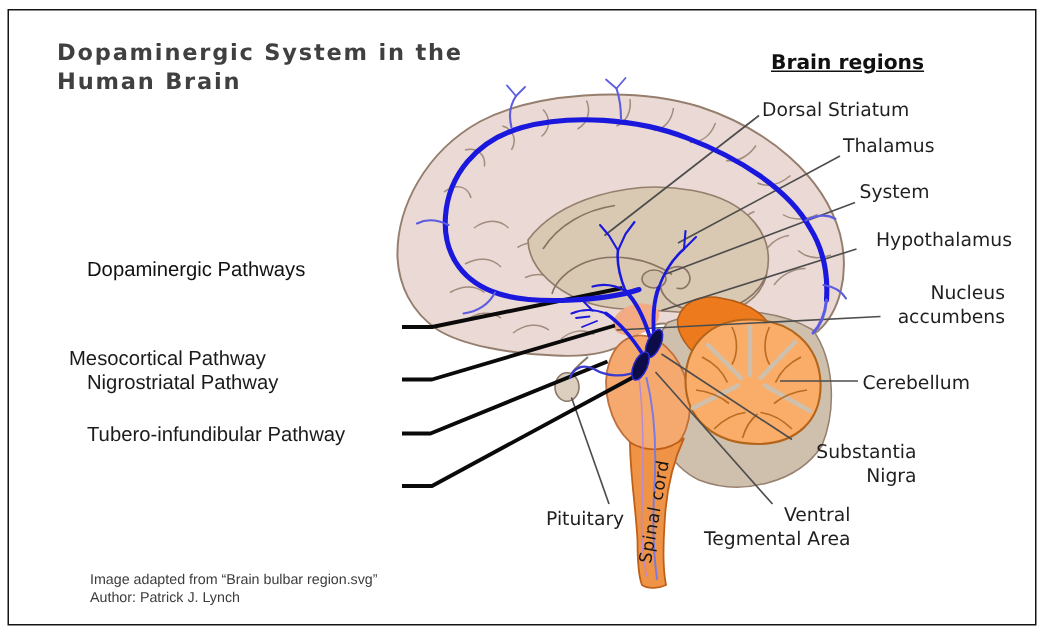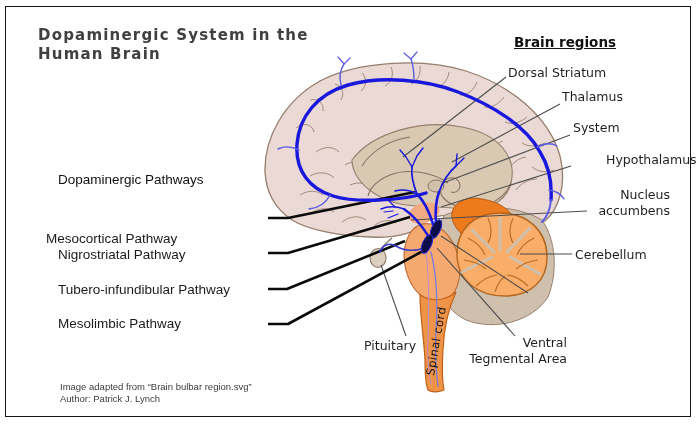"Hypothalamus" #lbl-hypothalamus { left: 606px -> 584px }
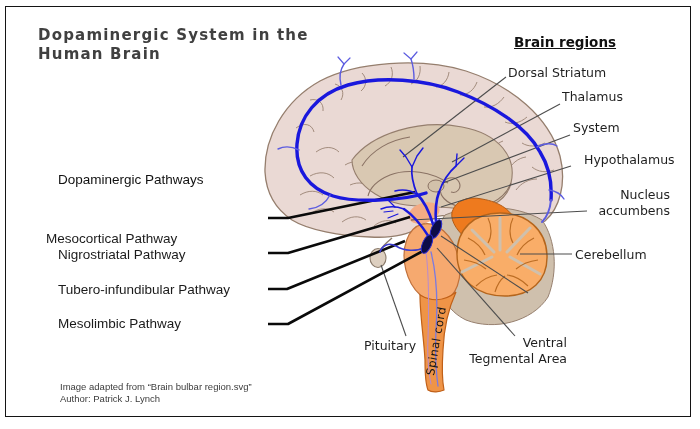"Substantia Nigra" div.abs { html: none -> <div>Substantia Nigra</div> }
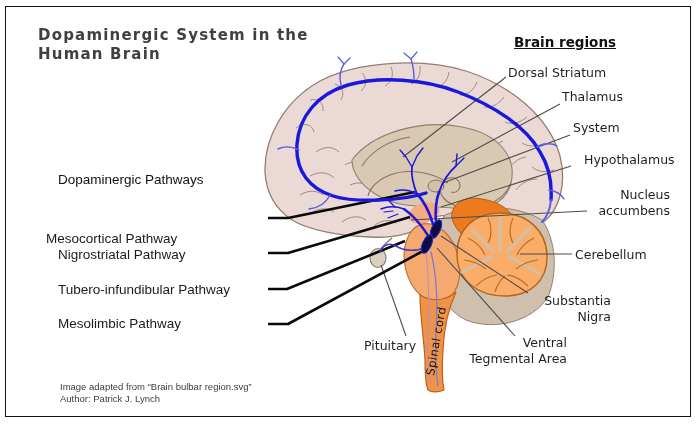"Mesolimbic Pathway" div.abs { html: <div>Mesolimbic Pathway</div> -> none }
